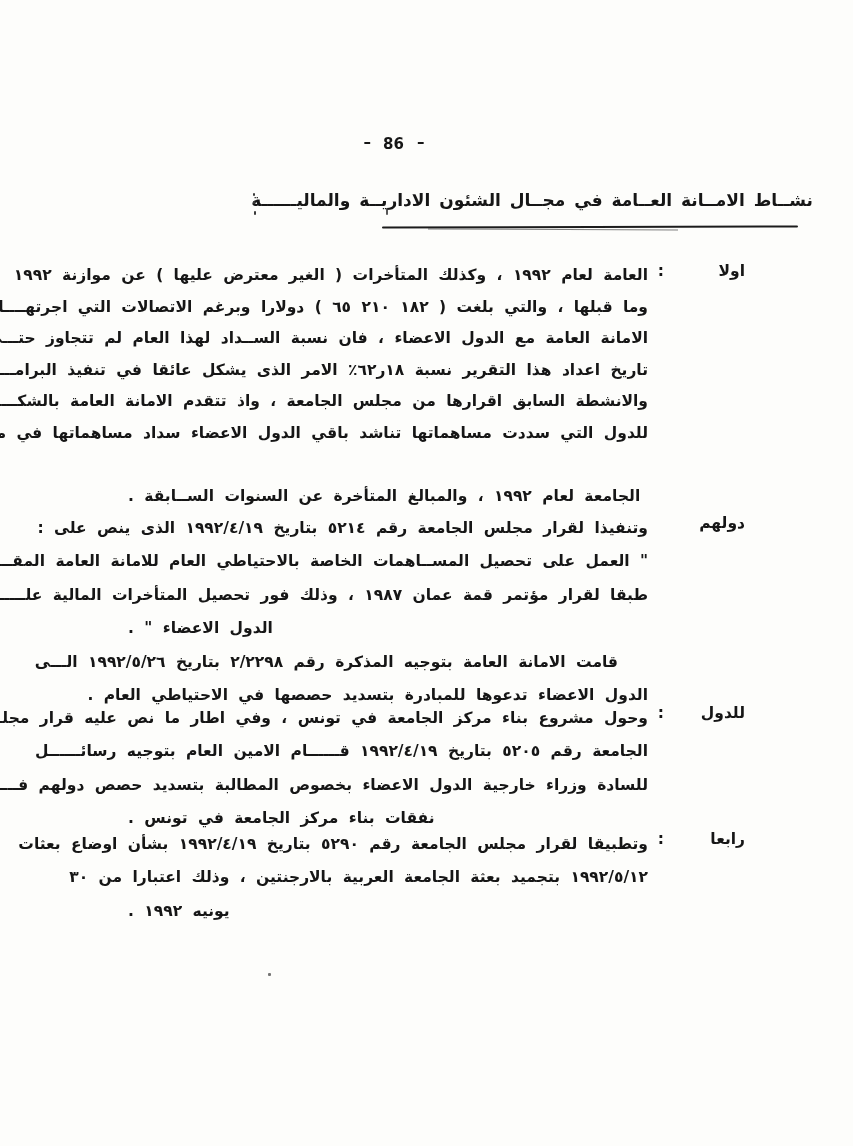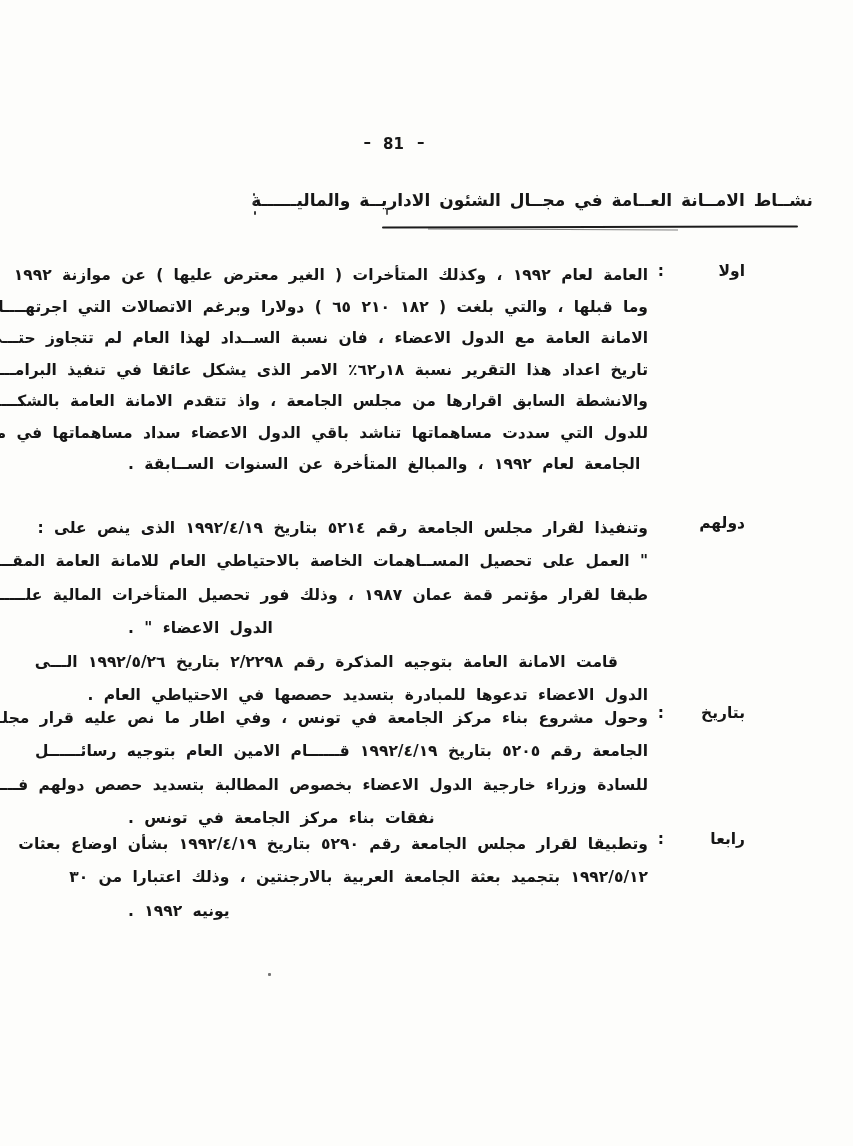"81" span { text: 81 -> 86 }
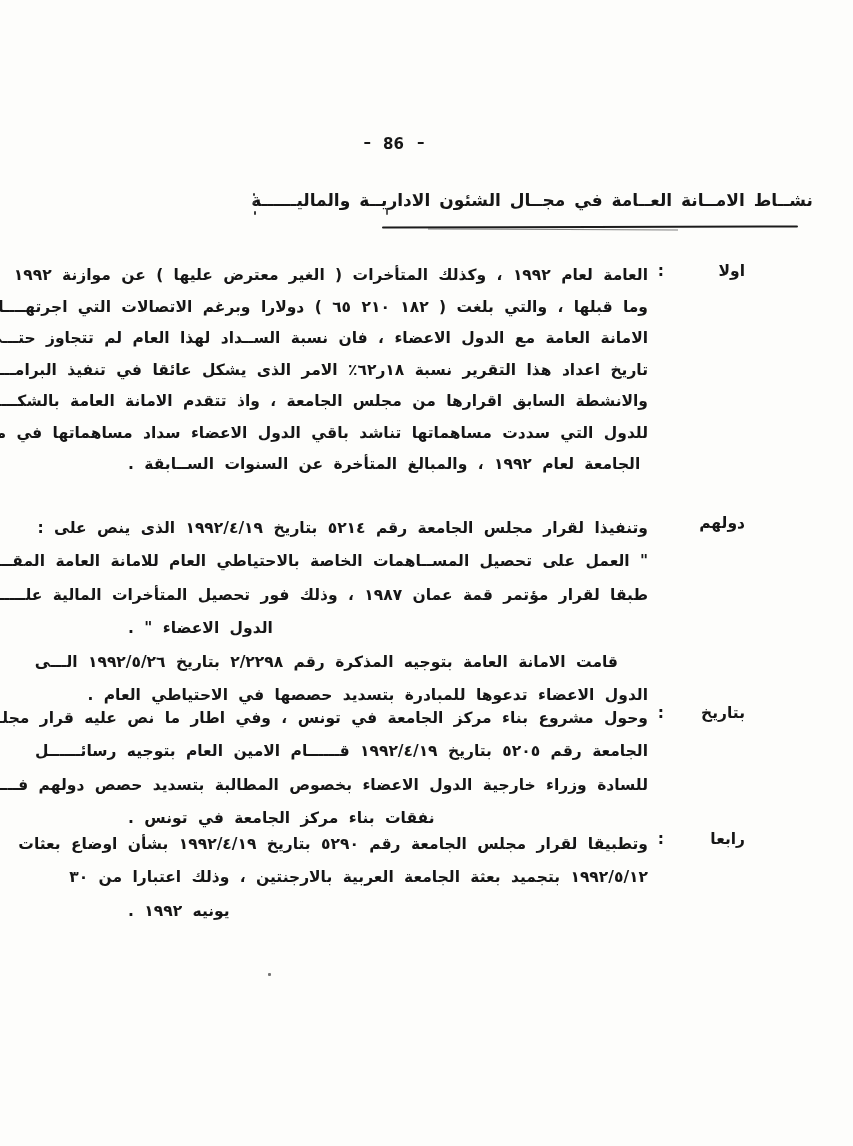"الجامعة لعام ١٩٩٢ ، والمبالغ" div.line { margin-top: none -> 32px }
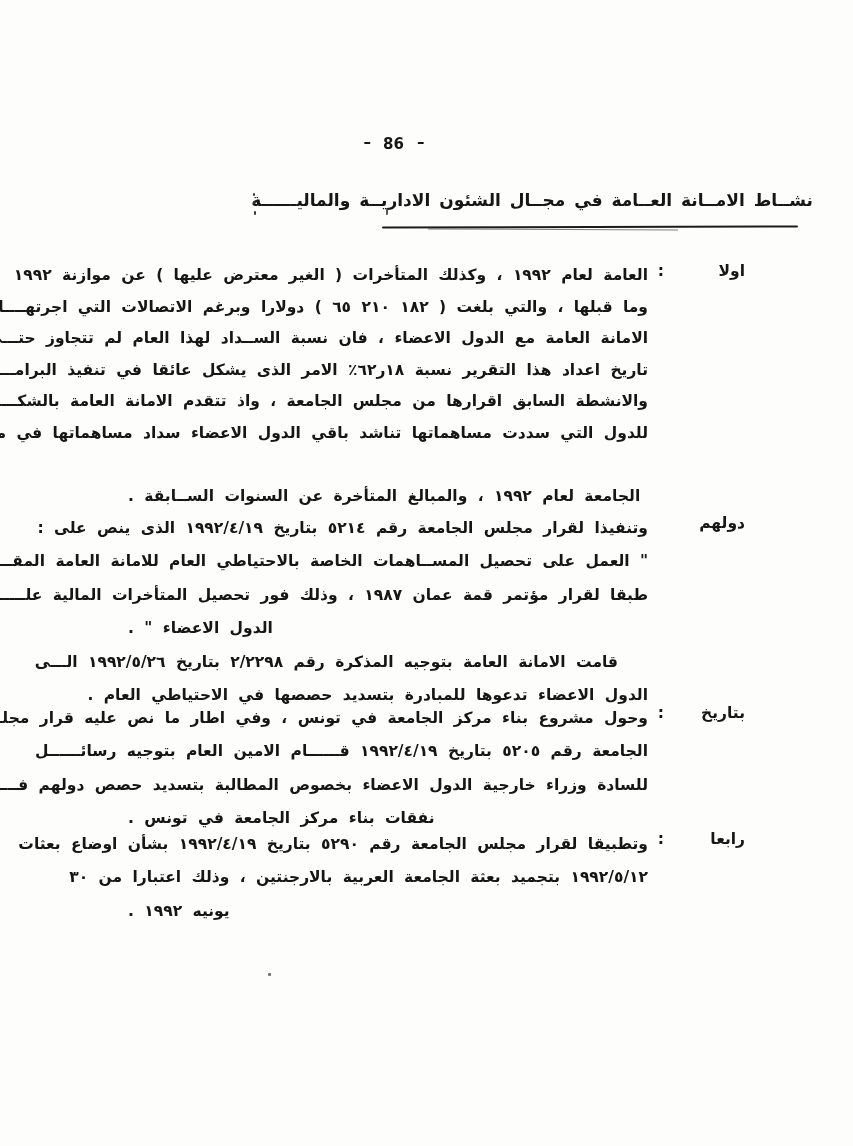"بتاريخ" div.sec-label { text: بتاريخ -> للدول }
